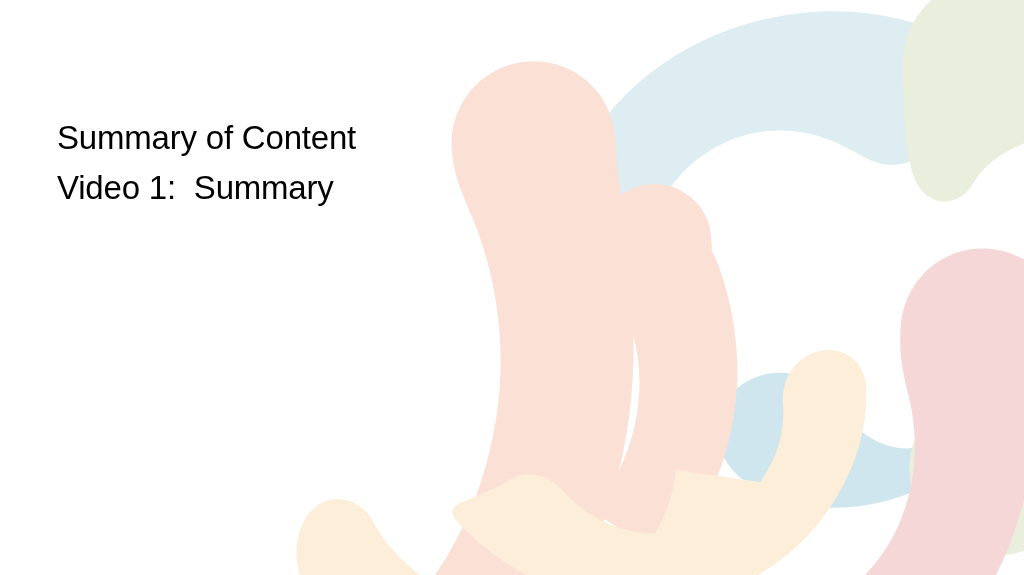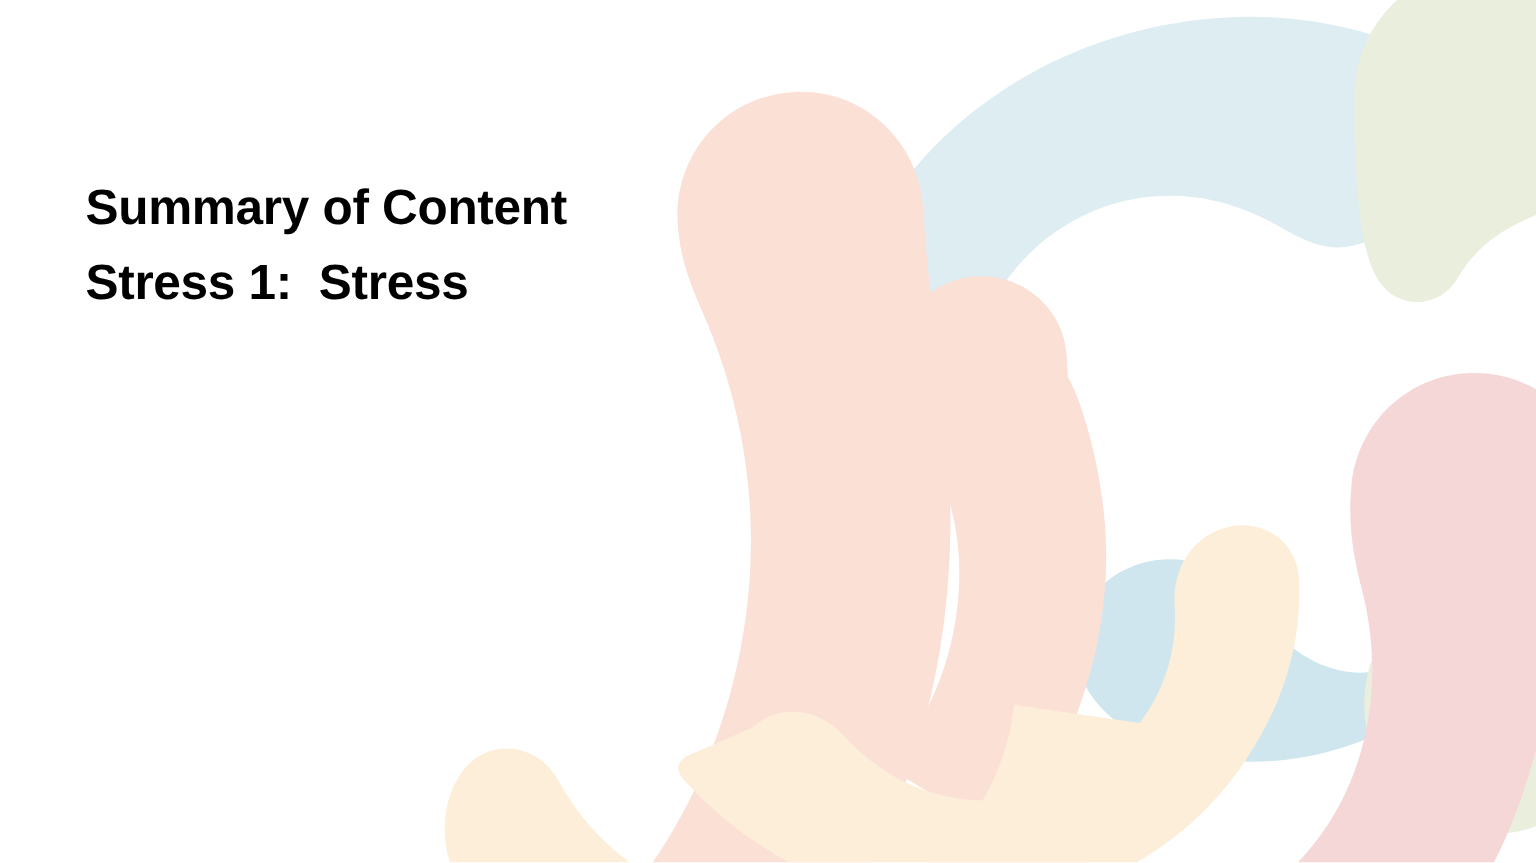"Summary of Content" .title-line { font-weight: bold -> normal }
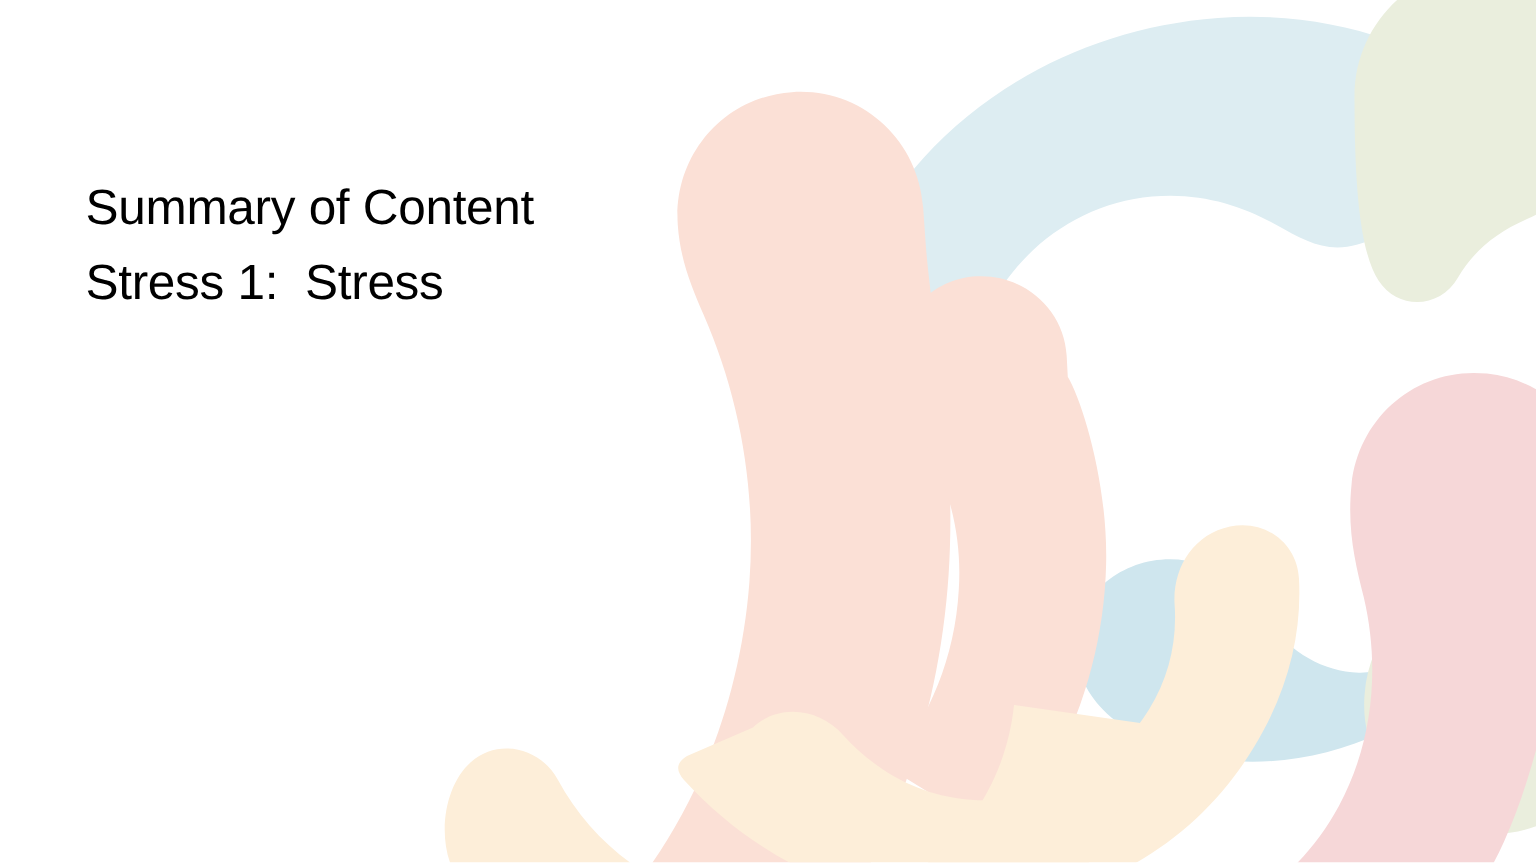"Stress 1: Stress" div.title-line { text: Stress 1:  Stress -> Video 1:  Summary }
